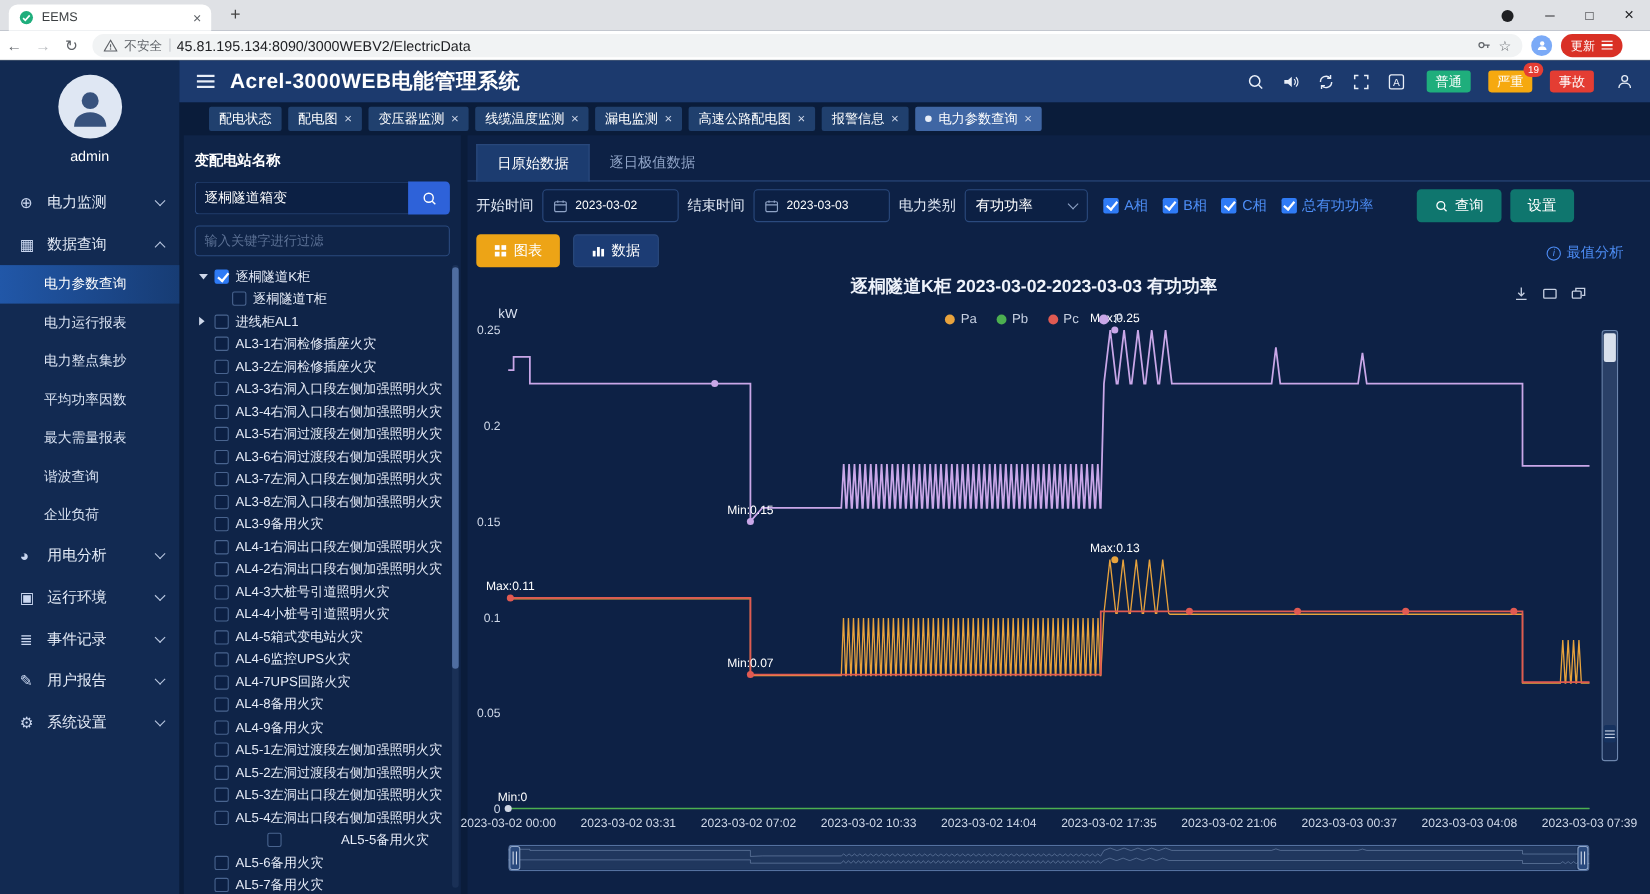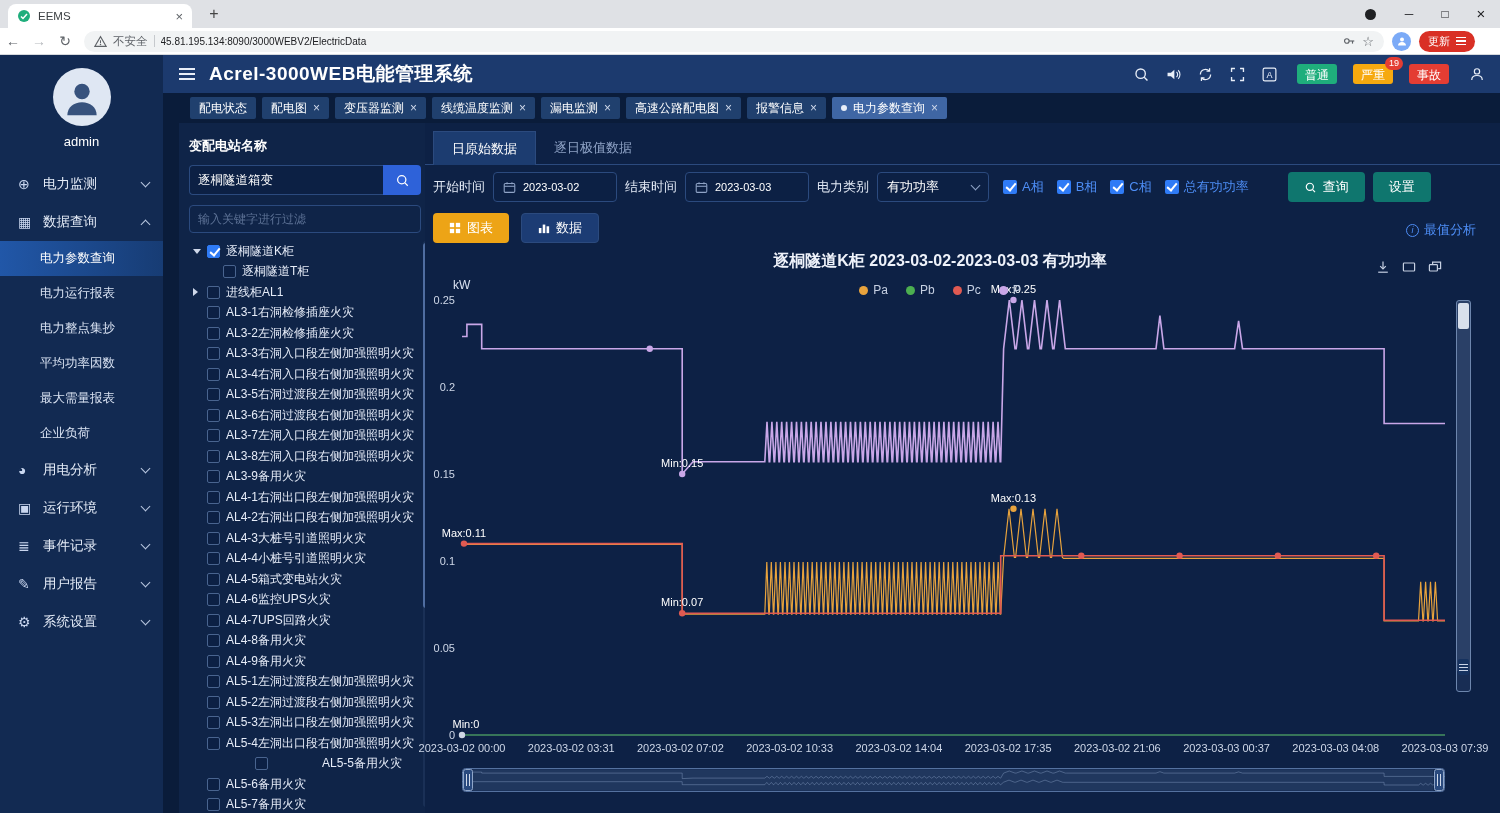"45.81.195.134:8090/3000WEBV2/ElectricDat" .omni-url { font-size: 10px -> 13px }
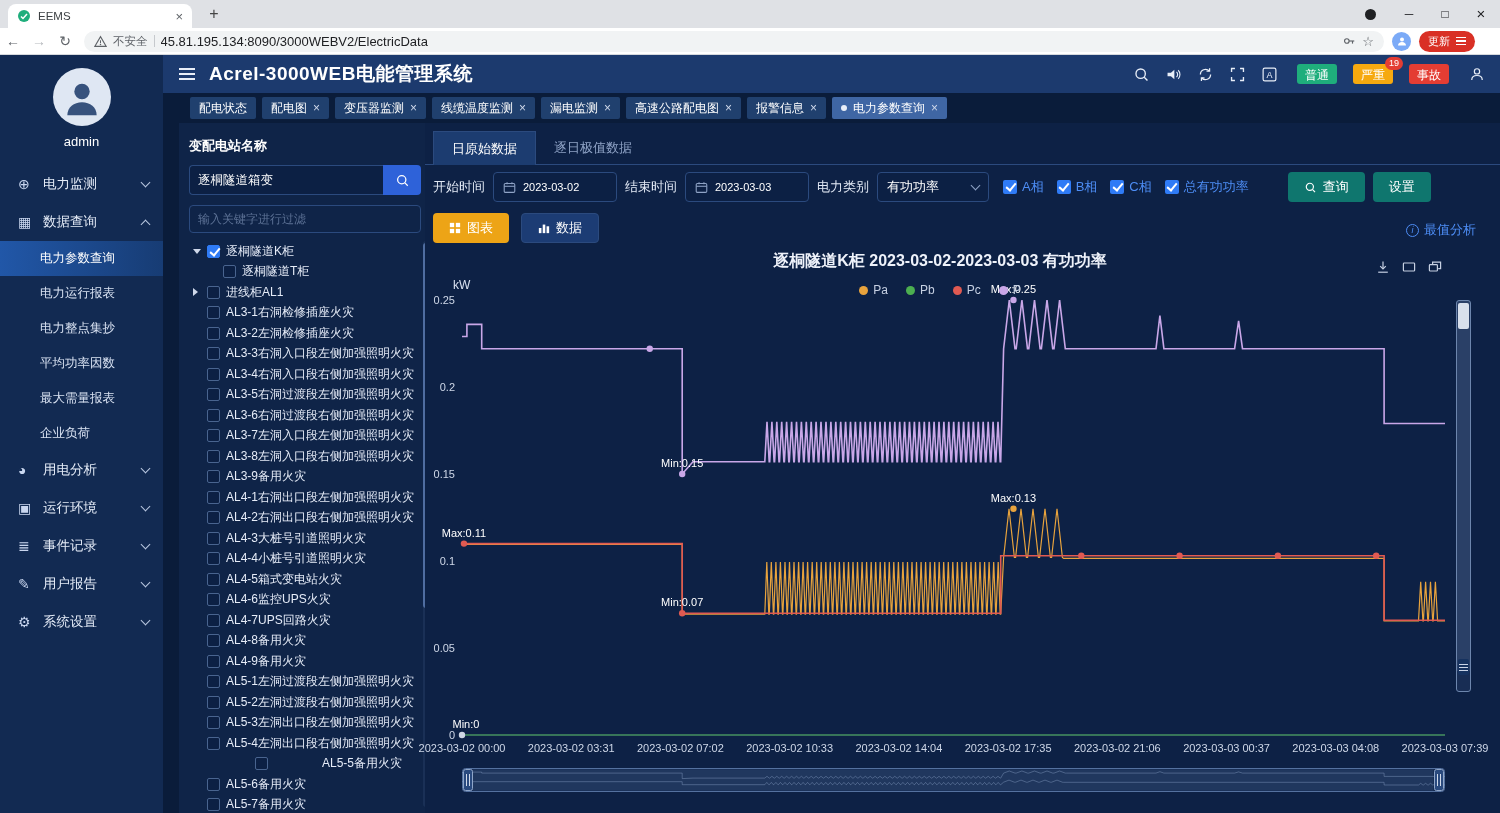"变配电站名称" .tree-panel { left: 16px -> 4px }
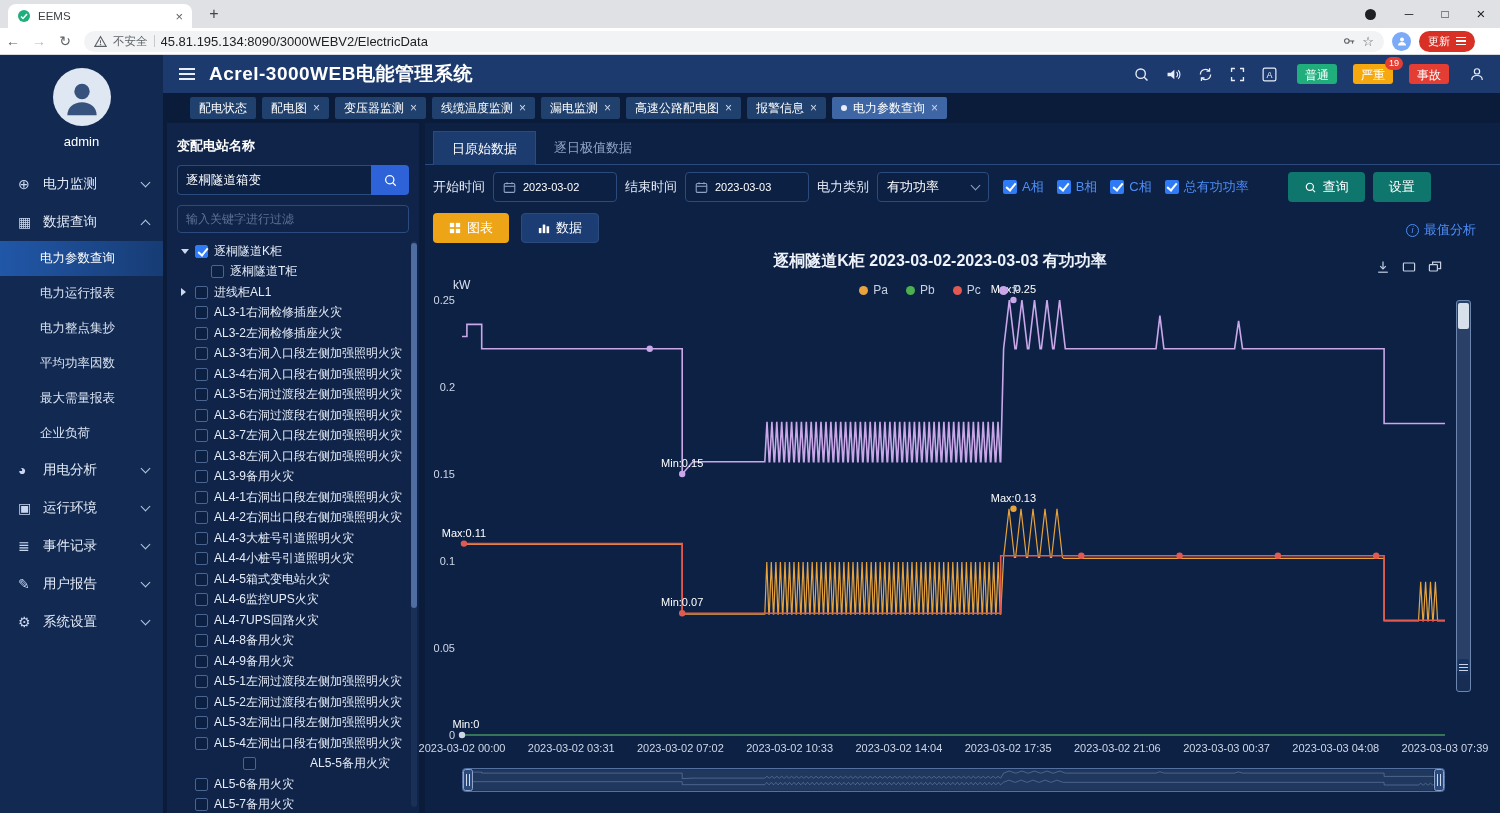"谐波查询" div.sub-item { html: none -> <div> <span>谐波查询</span> </div> }
